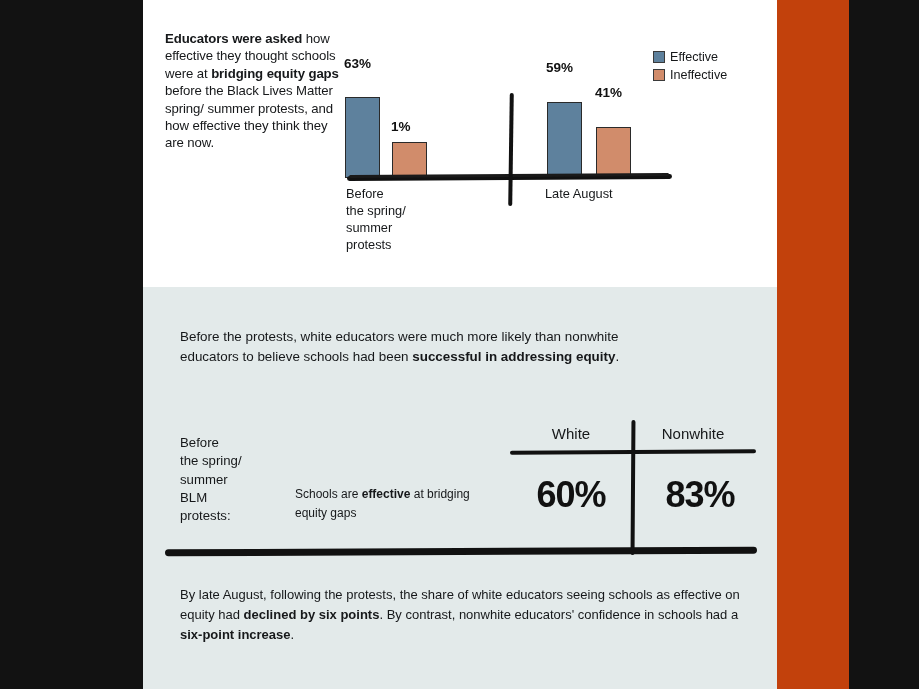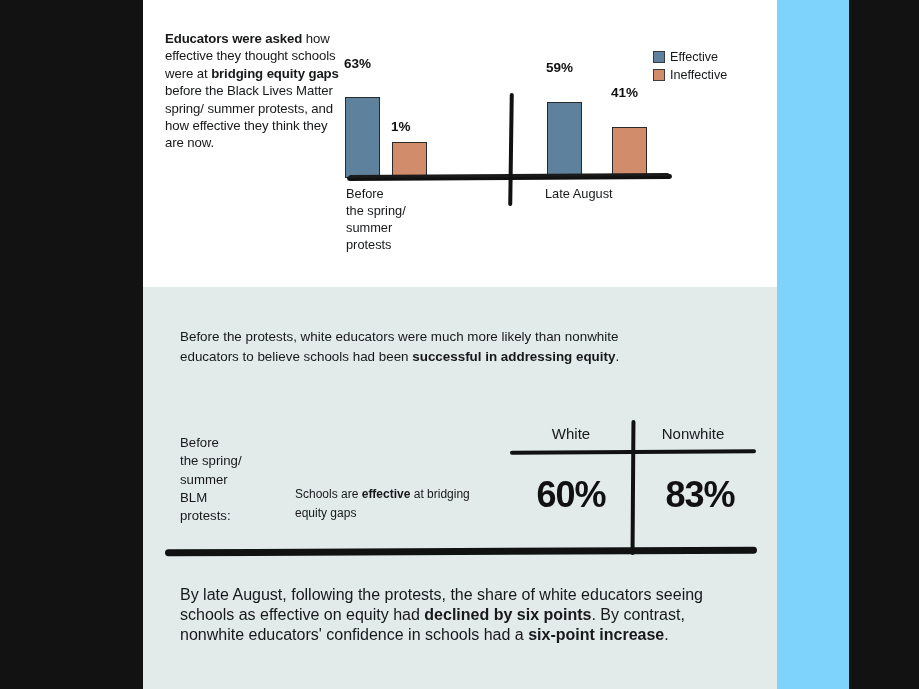"Educators were asked how effective" .panel { background: #7dd3fc -> #c2410c }
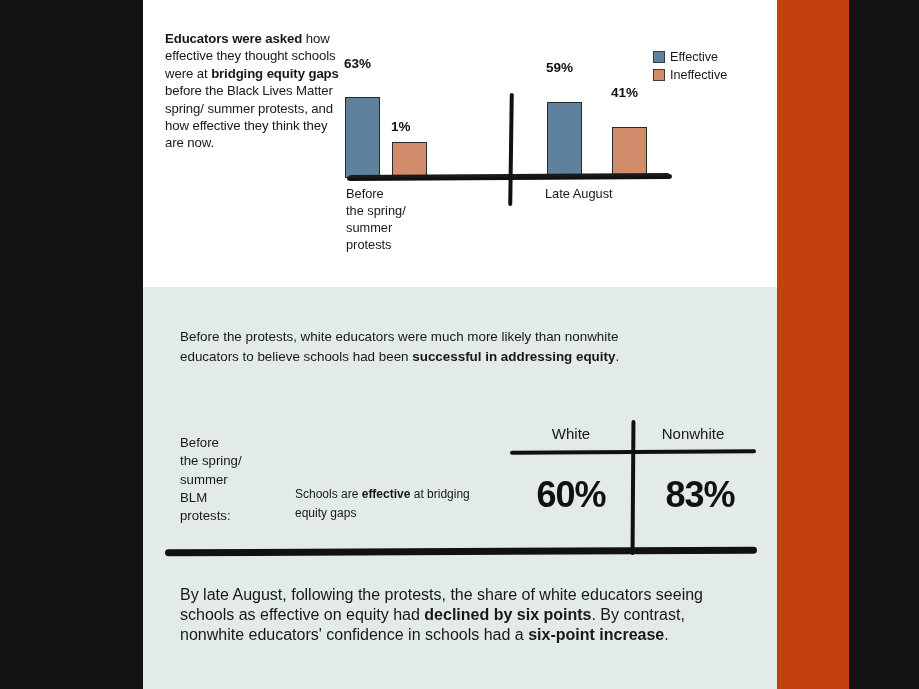"41%" div.barwrap { left: 65px -> 49px }
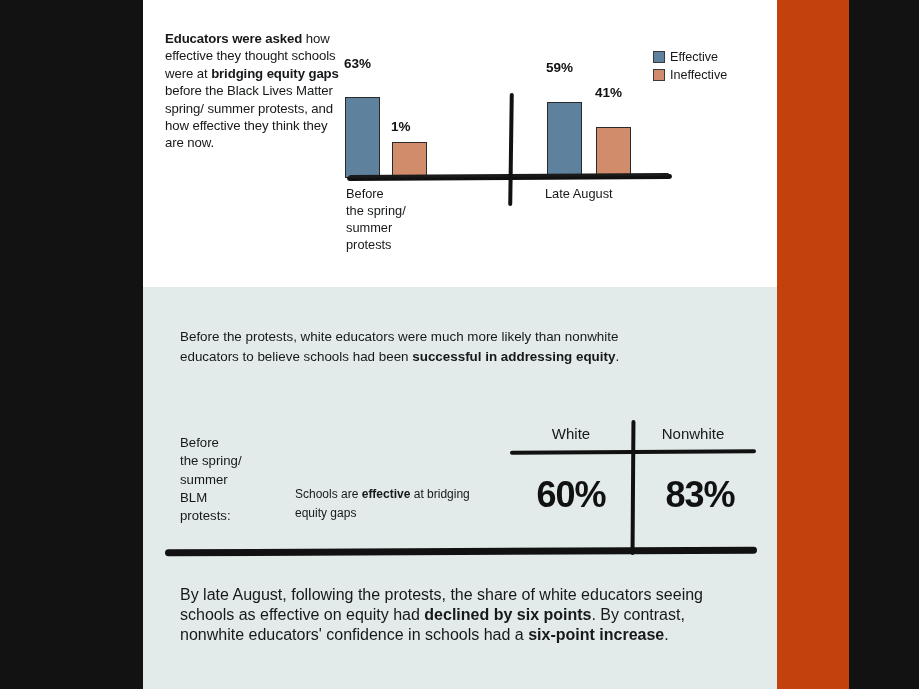"By late August, following the" .outro { font-size: 16px -> 13px }
